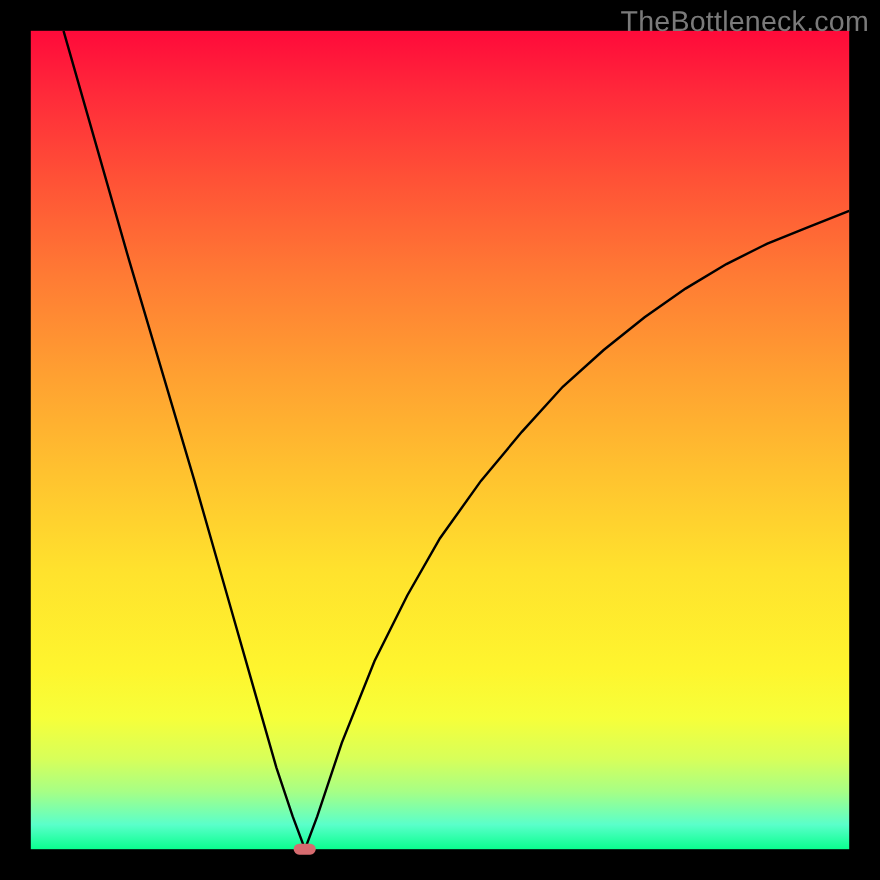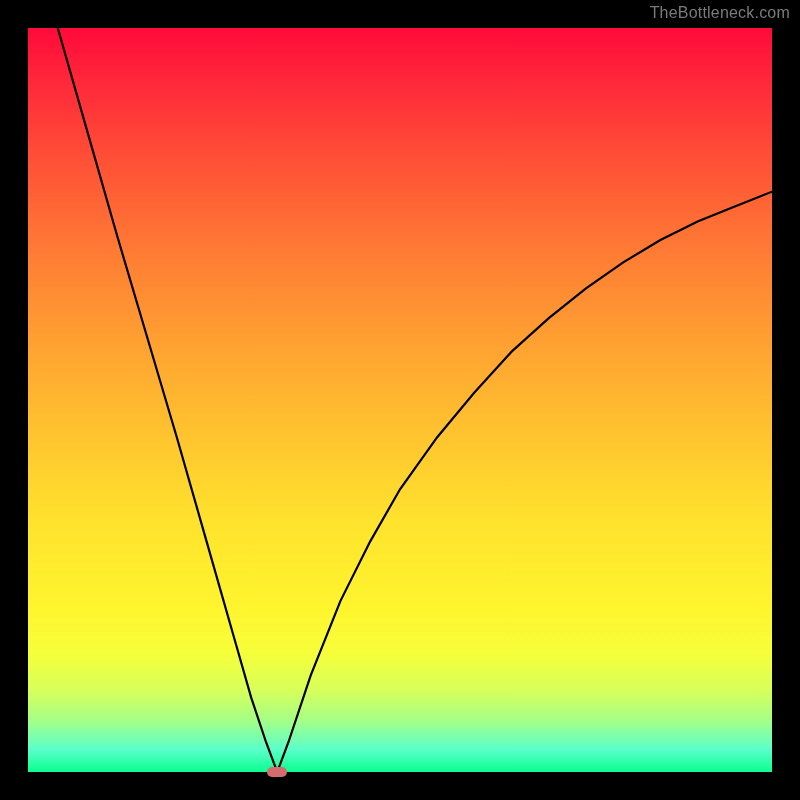"TheBottleneck.com" .watermark { font-size: 16px -> 26px }
